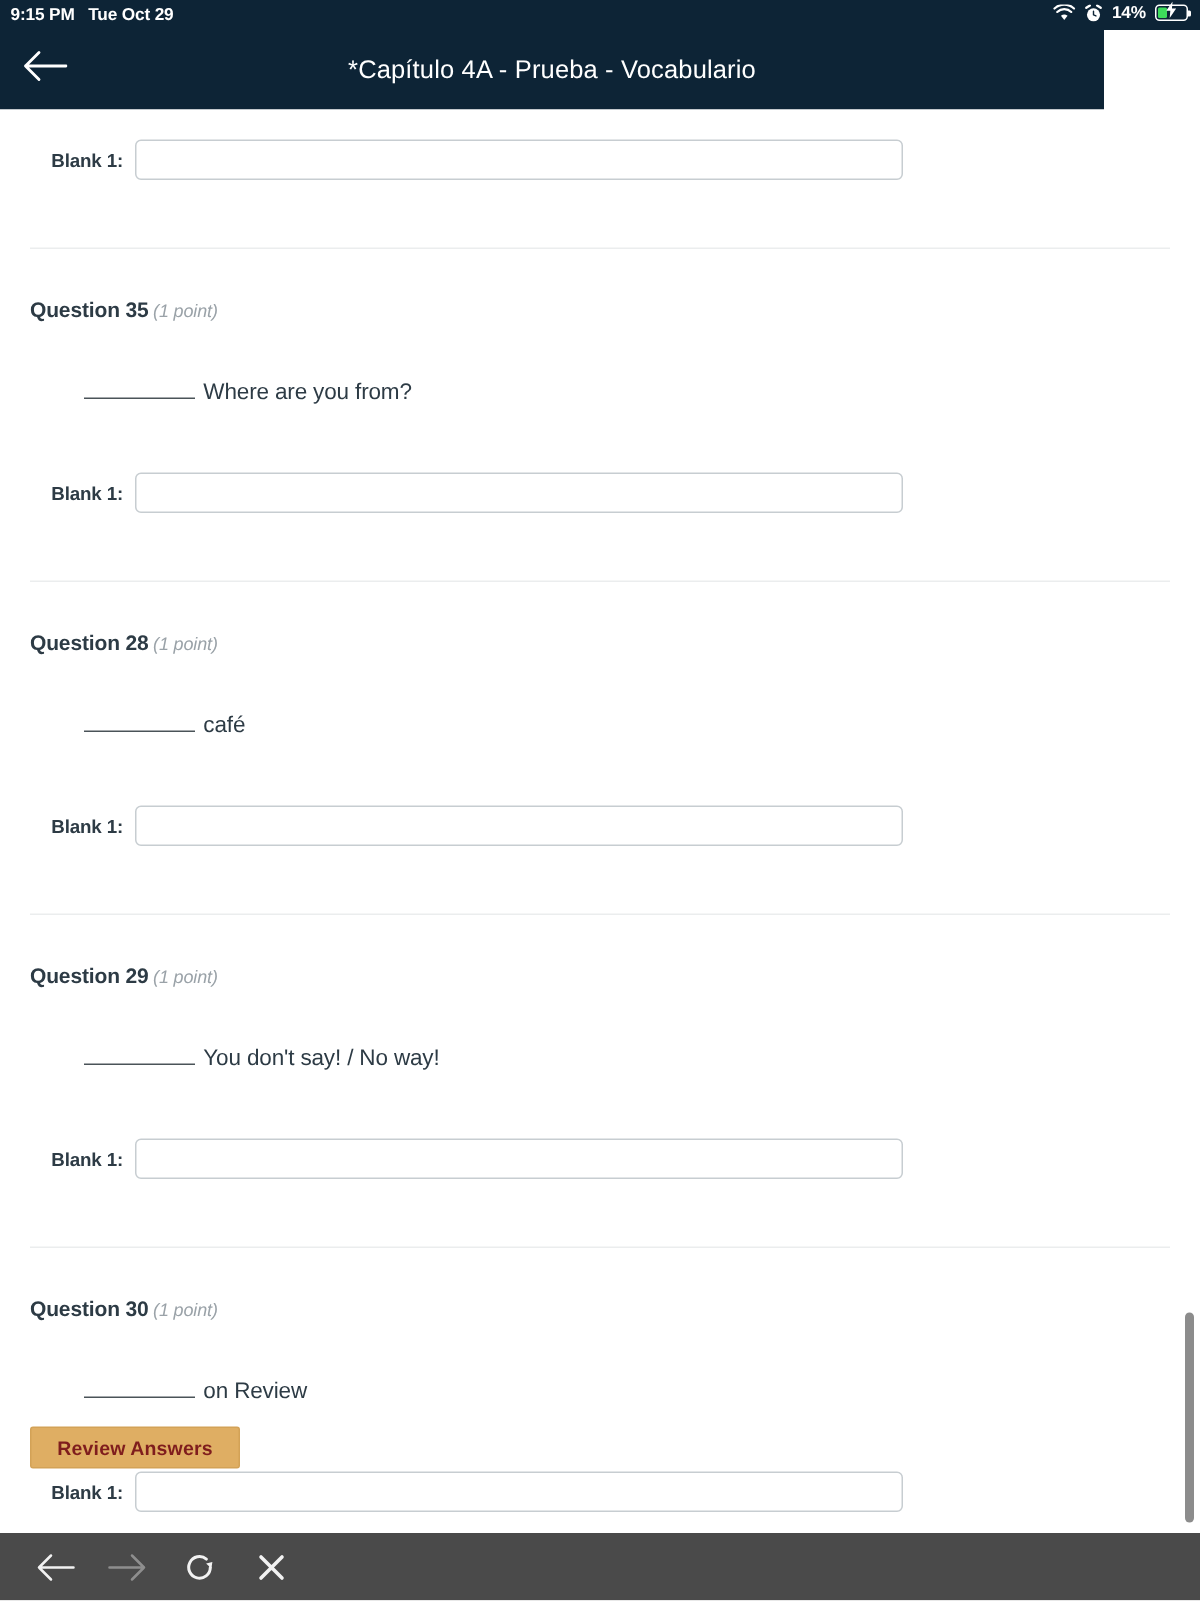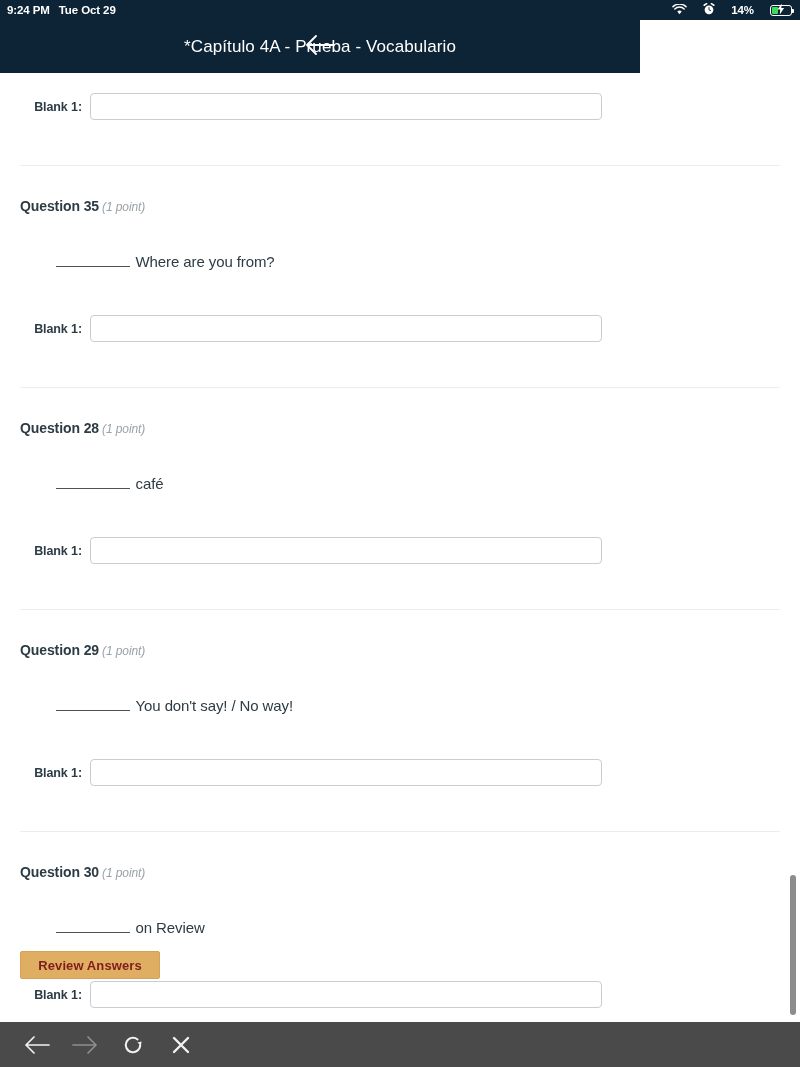"9:24 PM" span.status-time { text: 9:24 -> 9:15 }
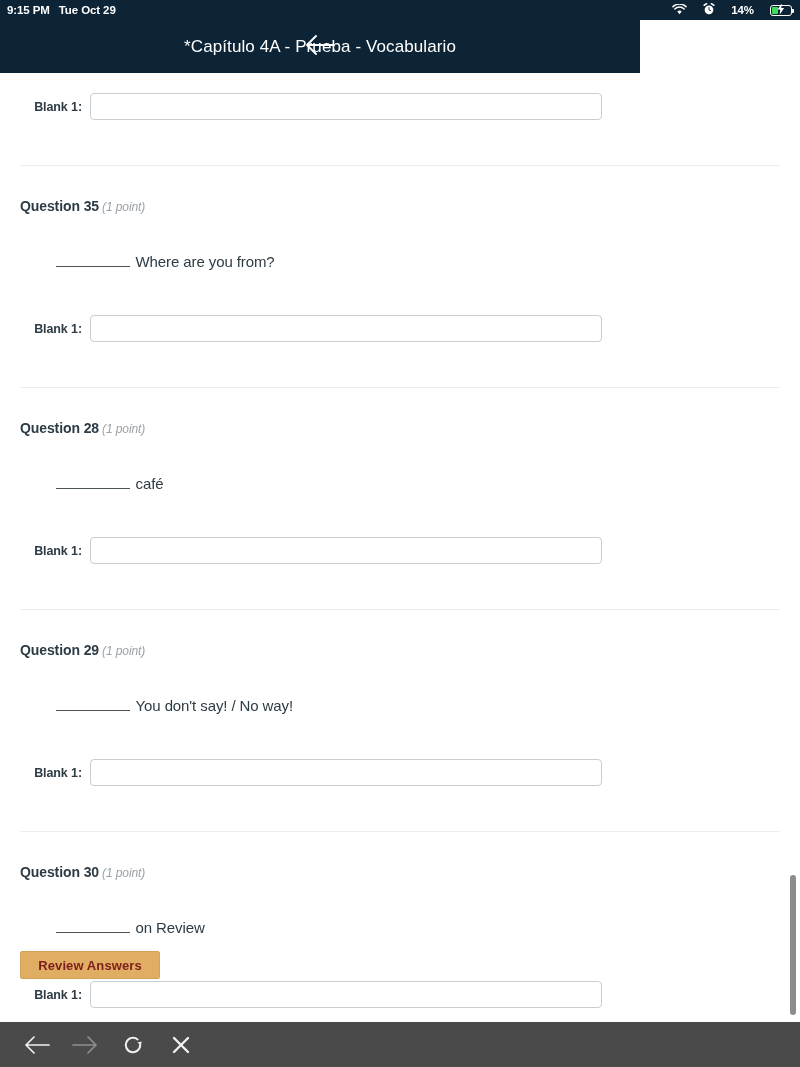"14%" .status-right { align-items: center -> none; gap: 16px -> 6px }
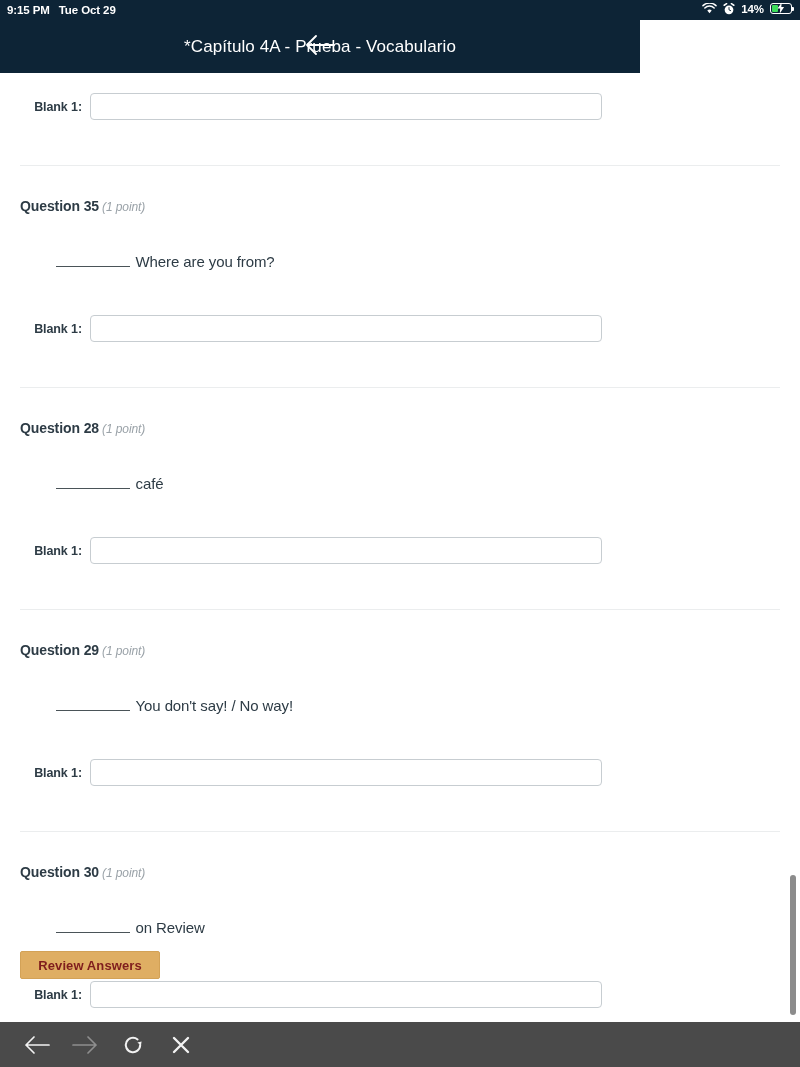"*Capítulo 4A - Prueba -" .header { justify-content: center -> none; width: 640px -> 736px }
